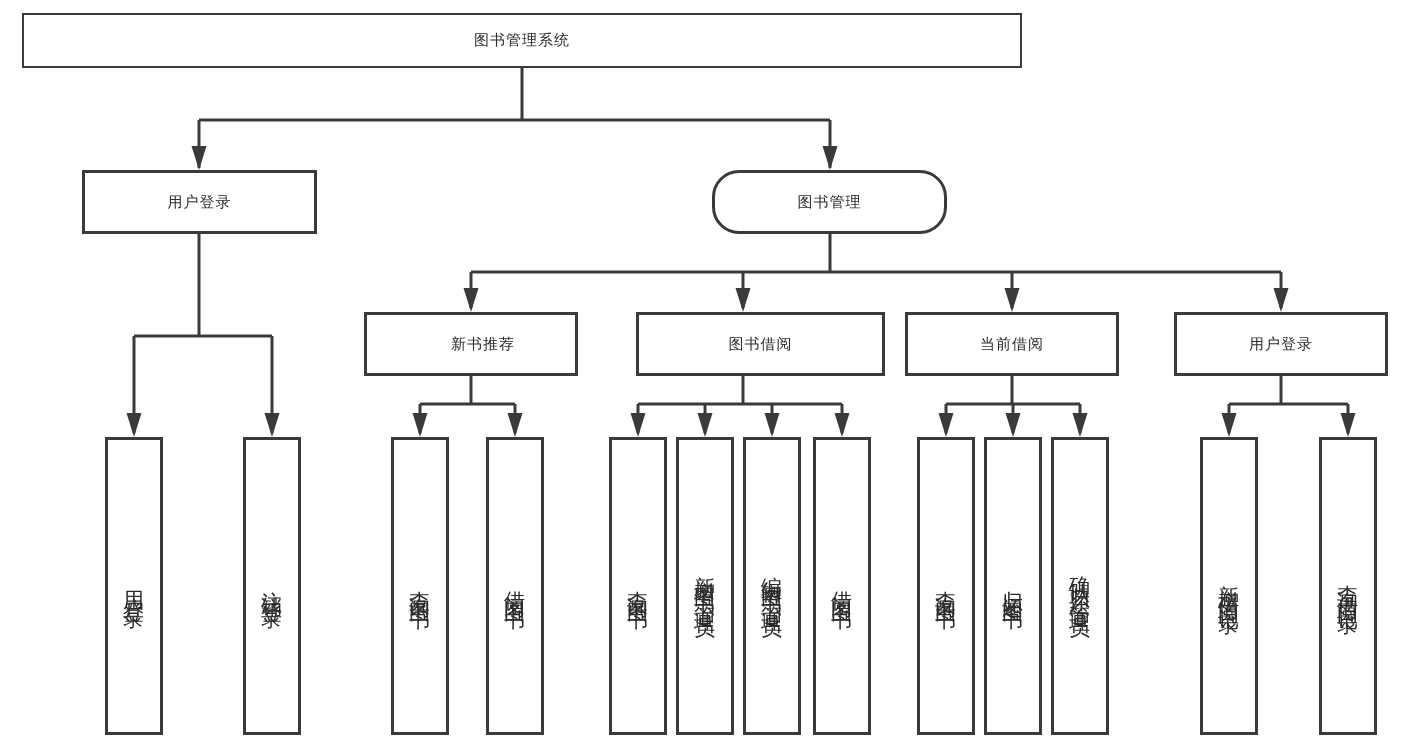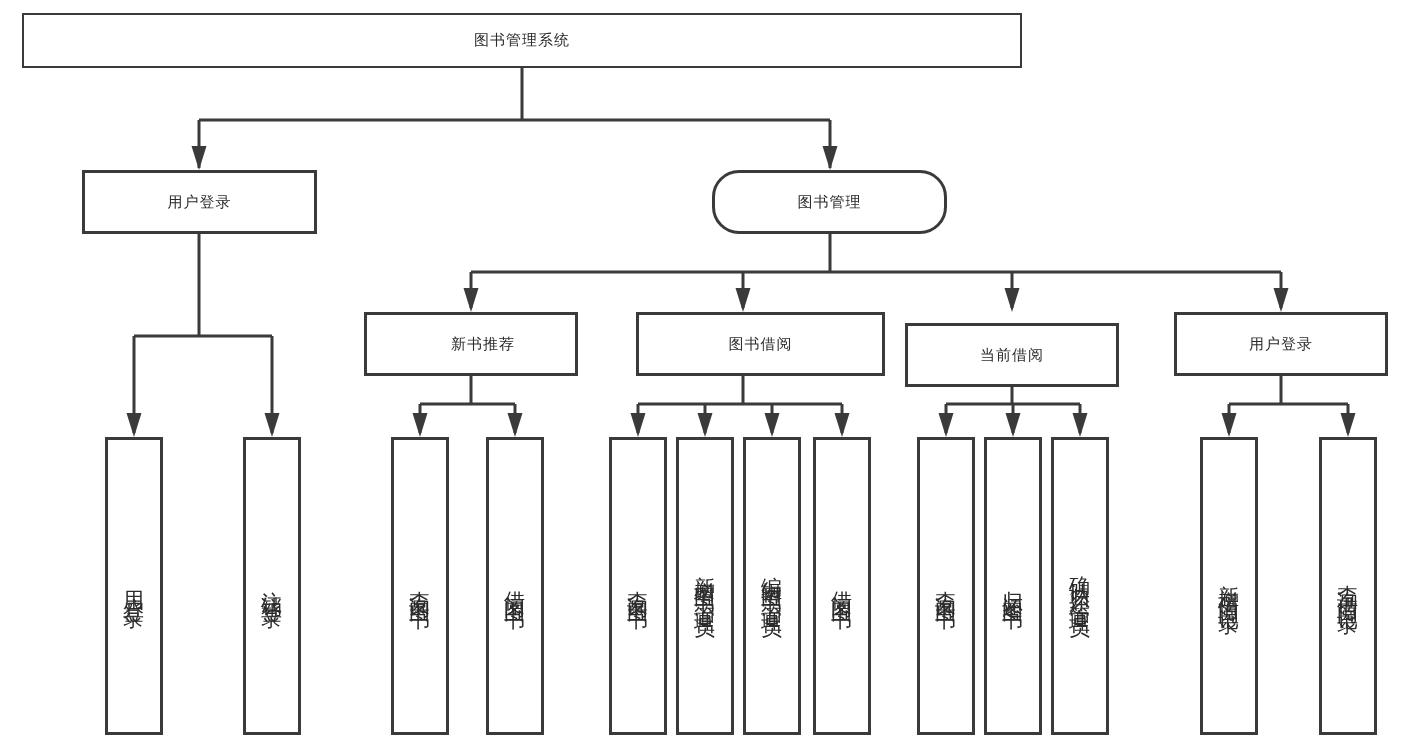"当前借阅" div.node { margin-top: 11px -> none }
